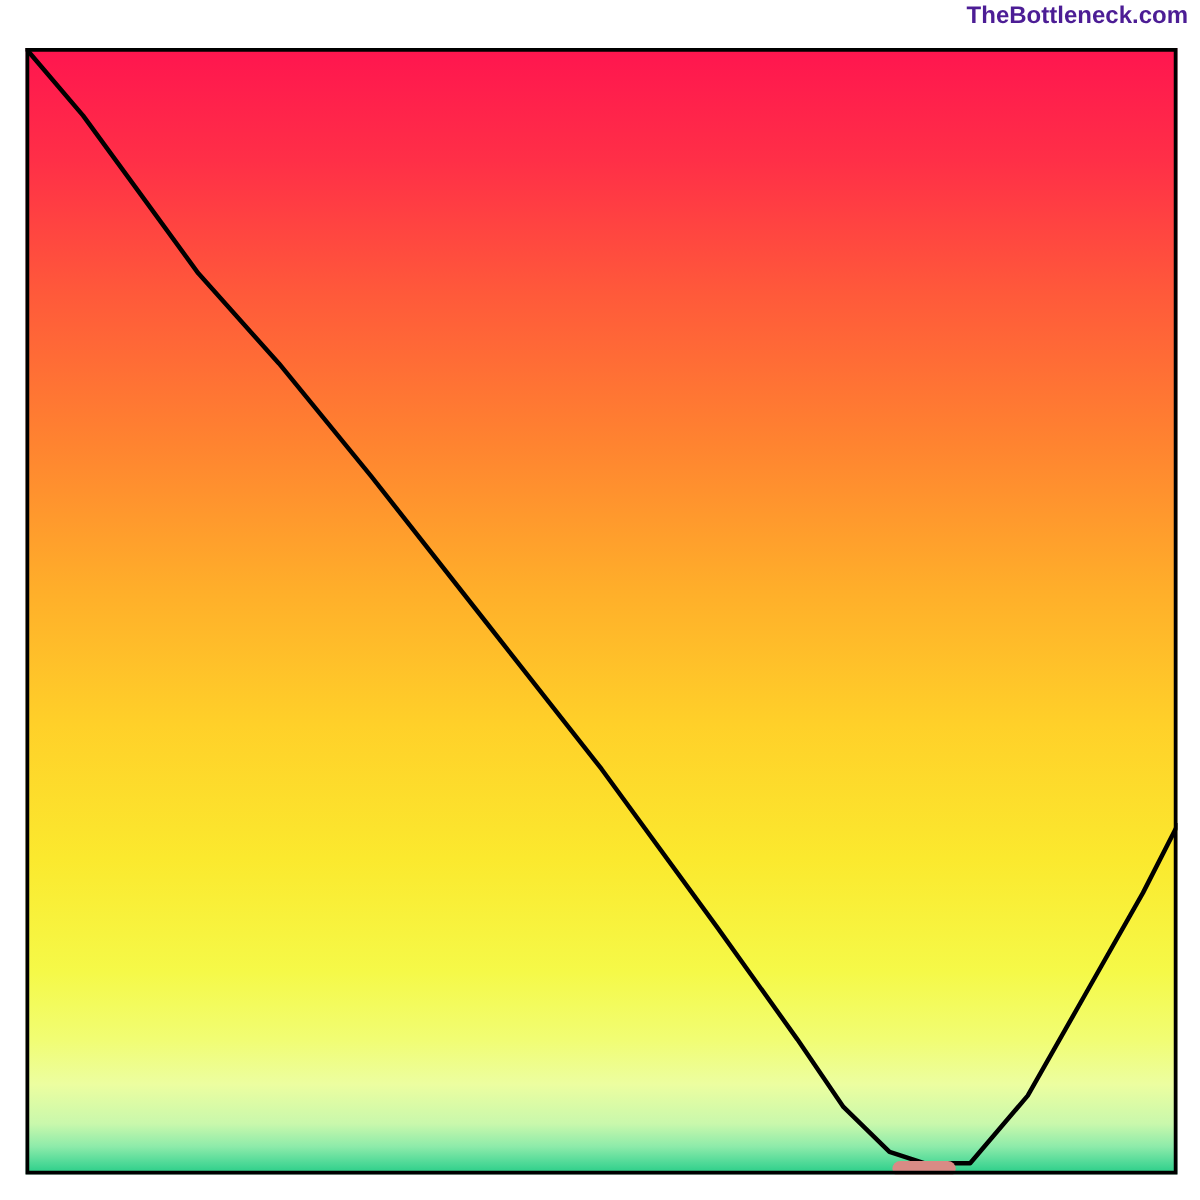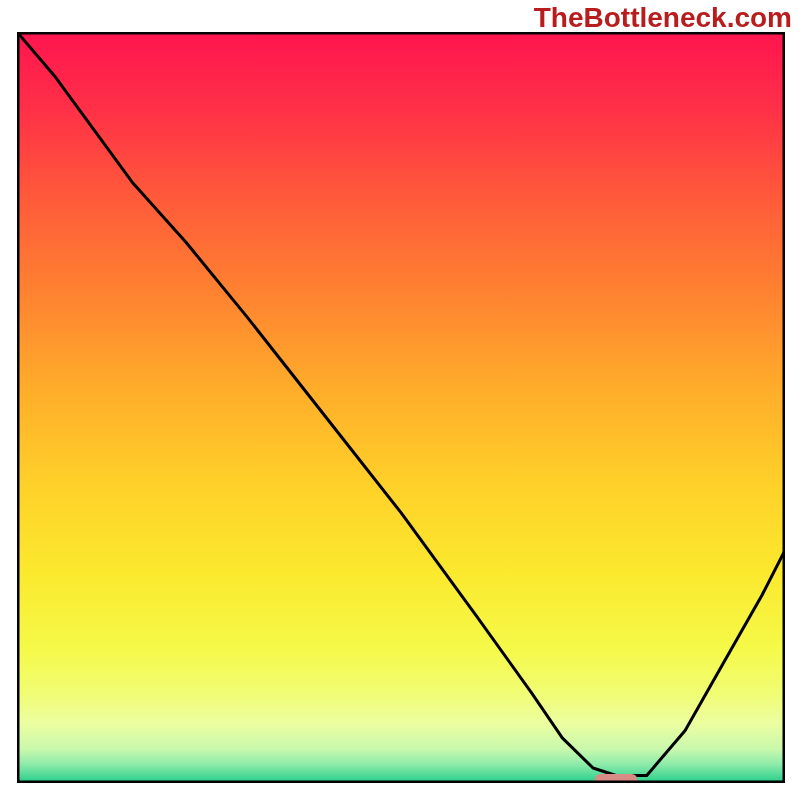"TheBottleneck.com" .watermark { color: #b91c1c -> #4c1d95; font-size: 28px -> 16px }
